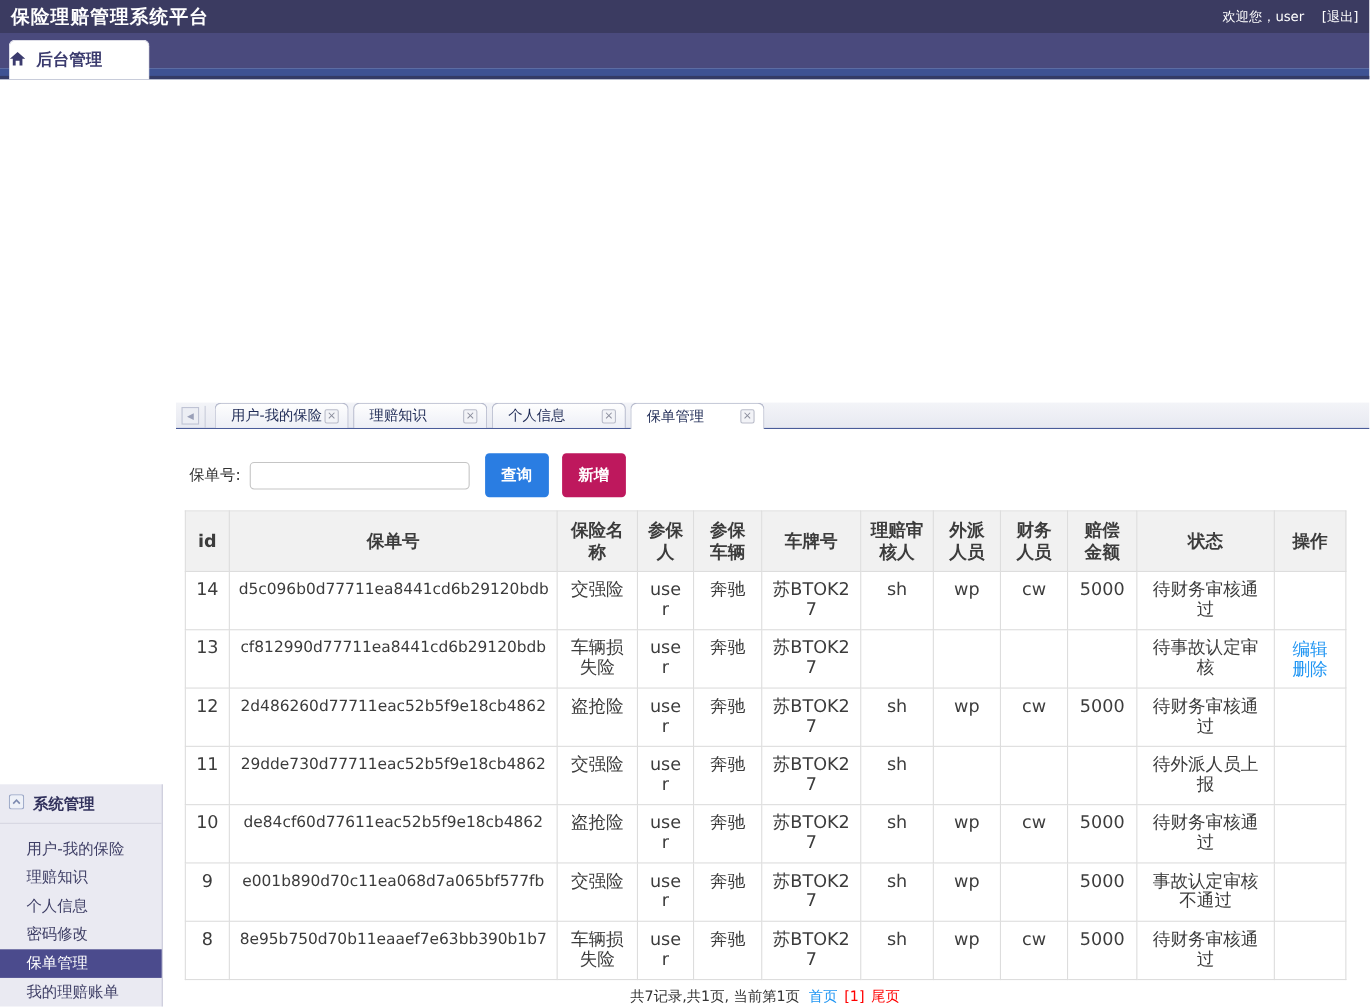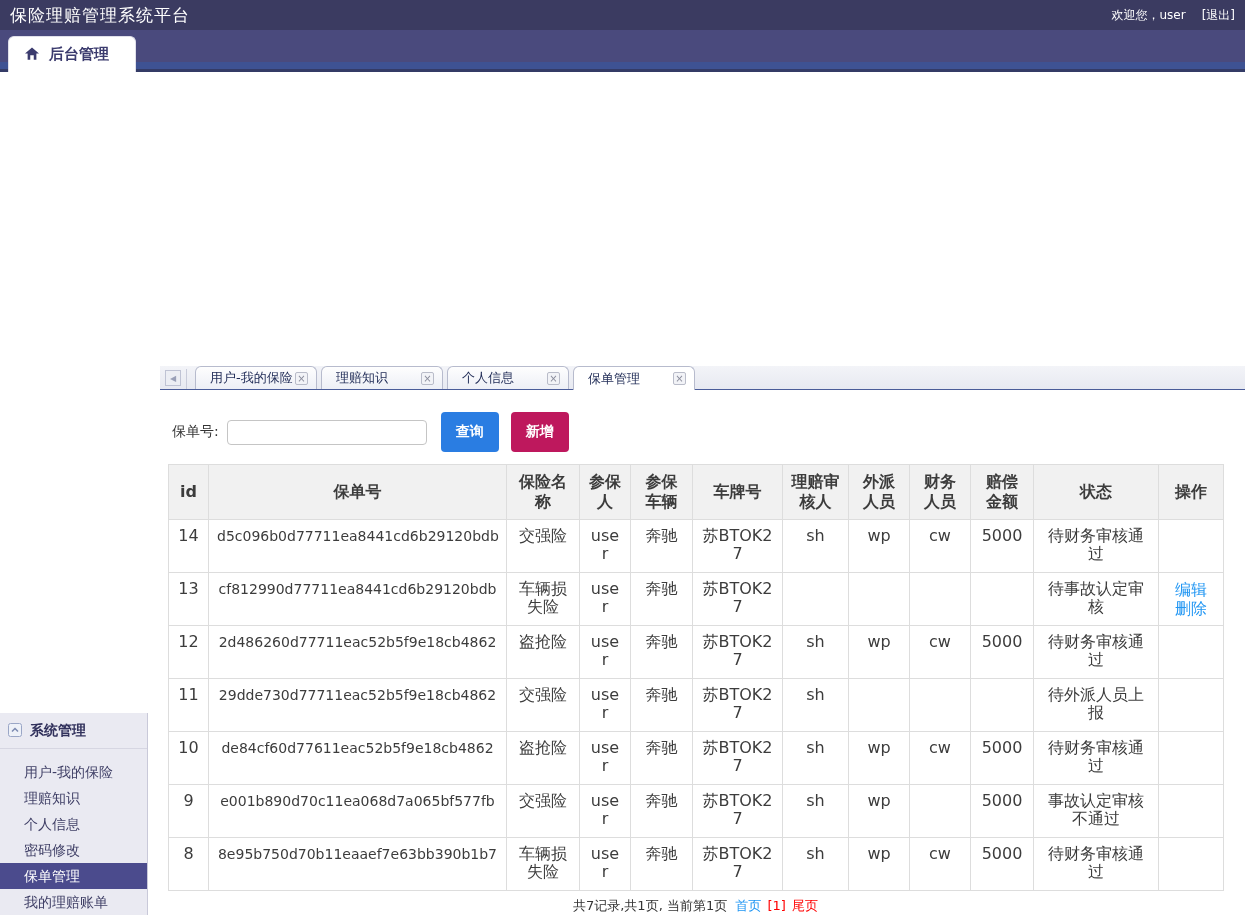"保险理赔管理系统平台" .app-title { font-weight: normal -> bold }
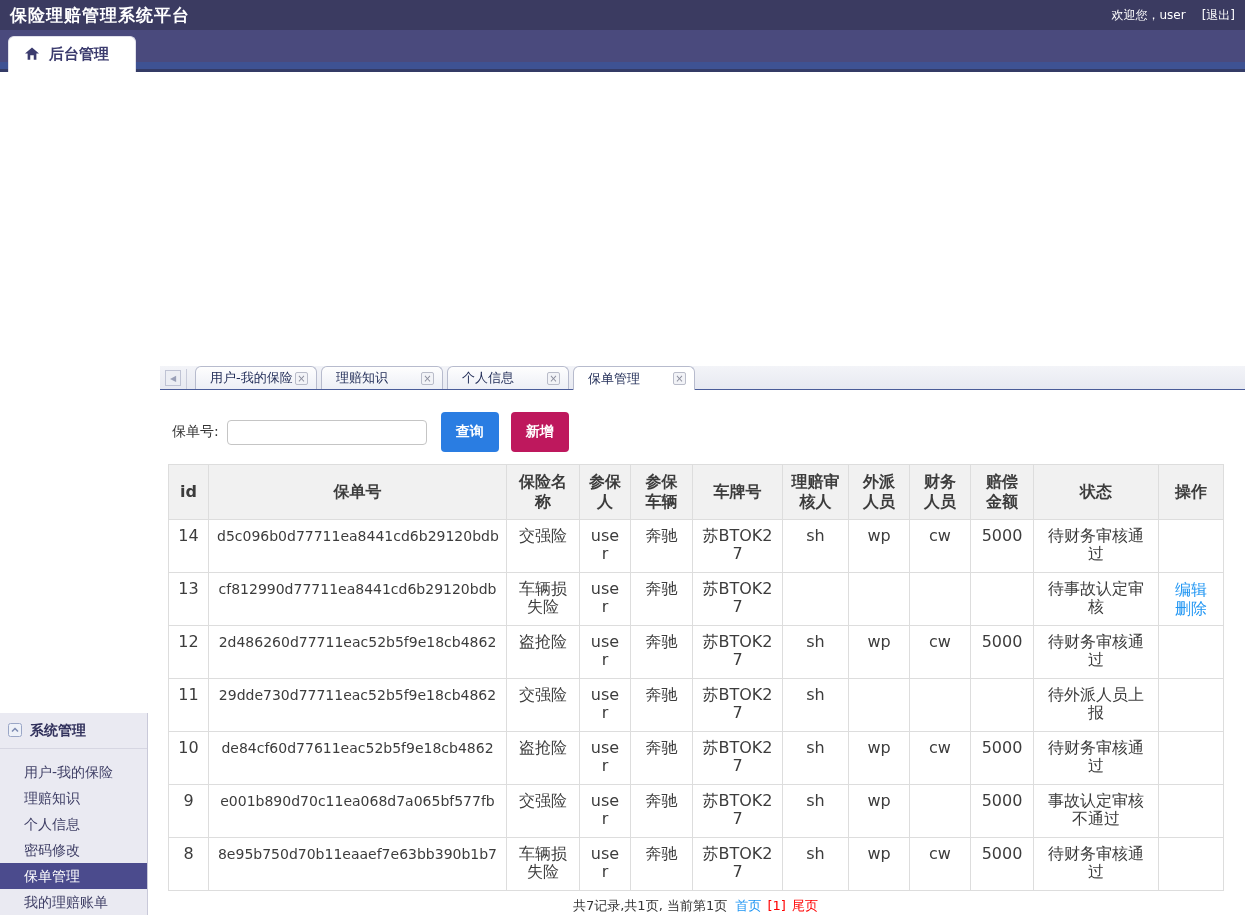"后台管理" .backend-tab { padding: 0 16px -> 0 0 }
